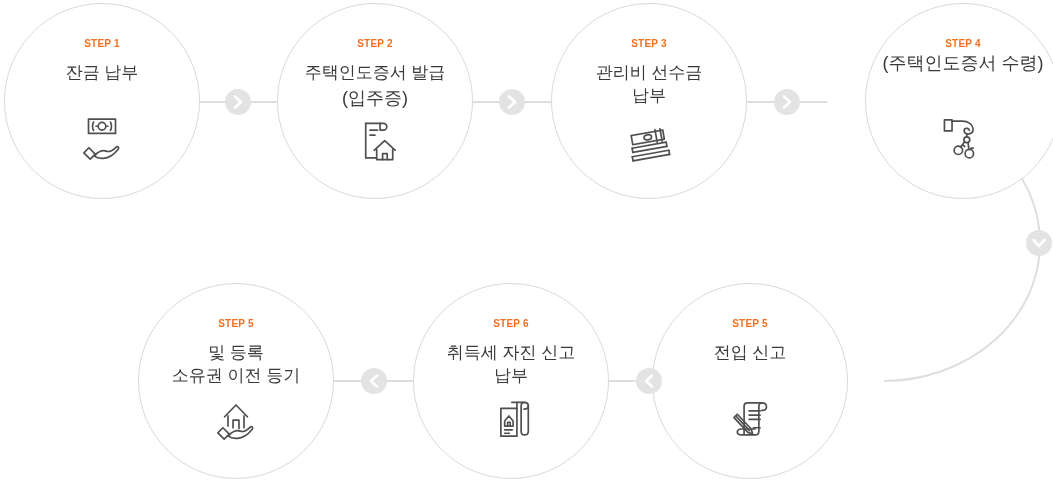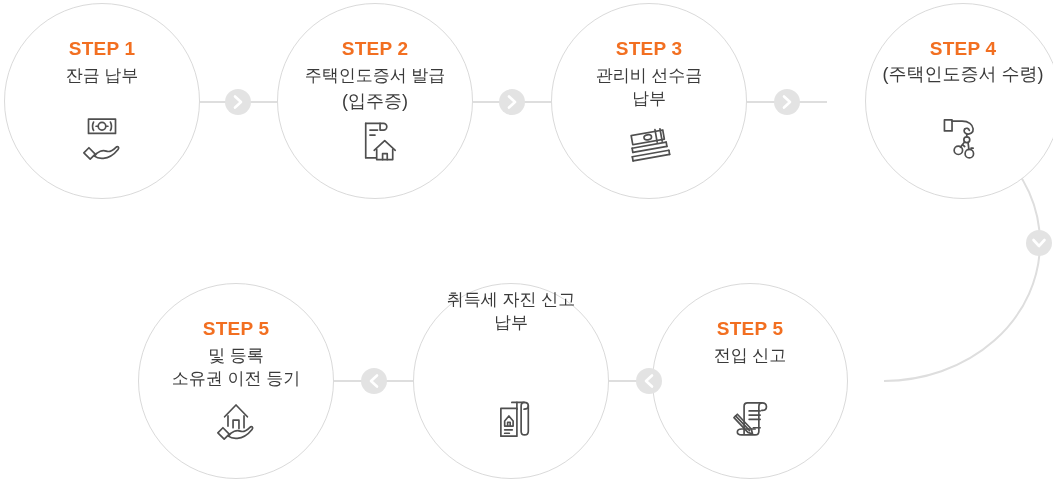"STEP 1" .step-label { font-size: 19px -> 10px }
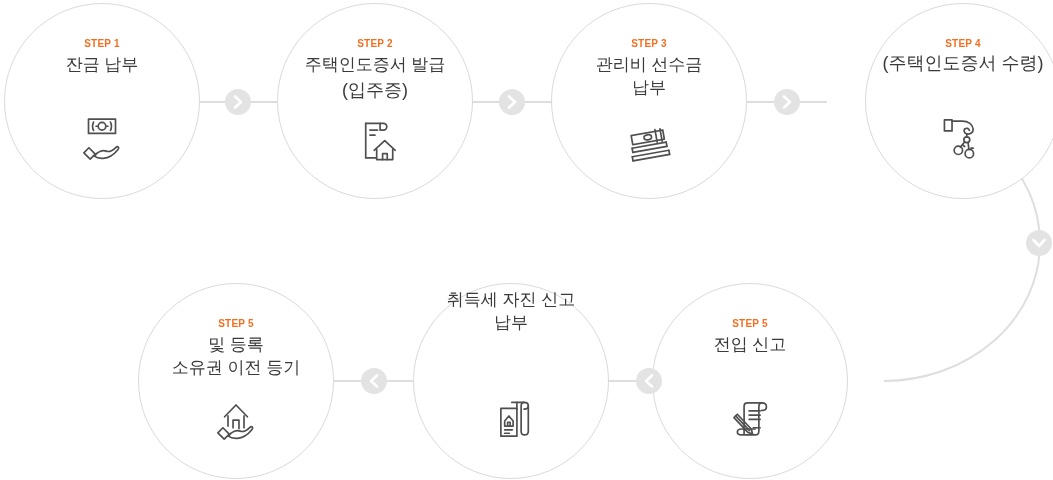"잔금 납부" .step-title { margin-top: 4px -> 12px }
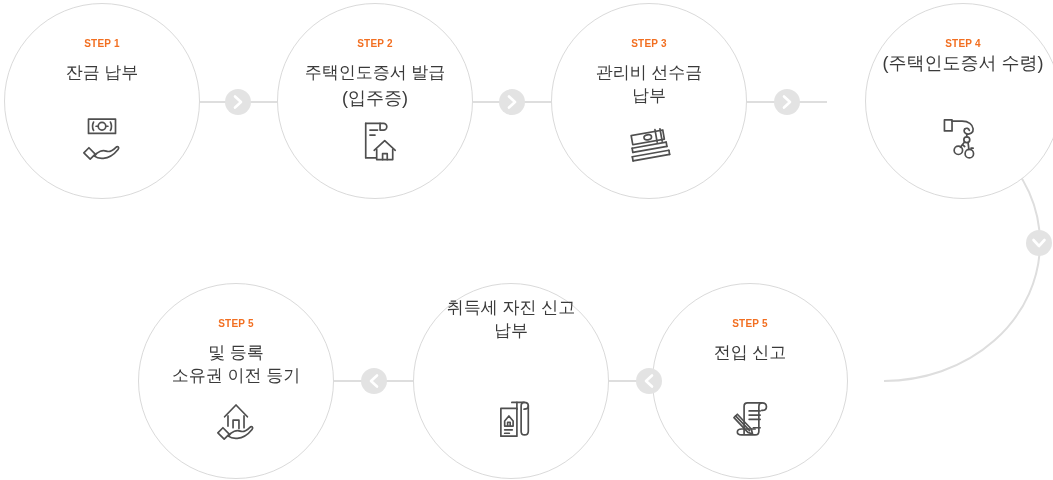"STEP 6" div.step-label { html: none -> <div>STEP 6</div> }
